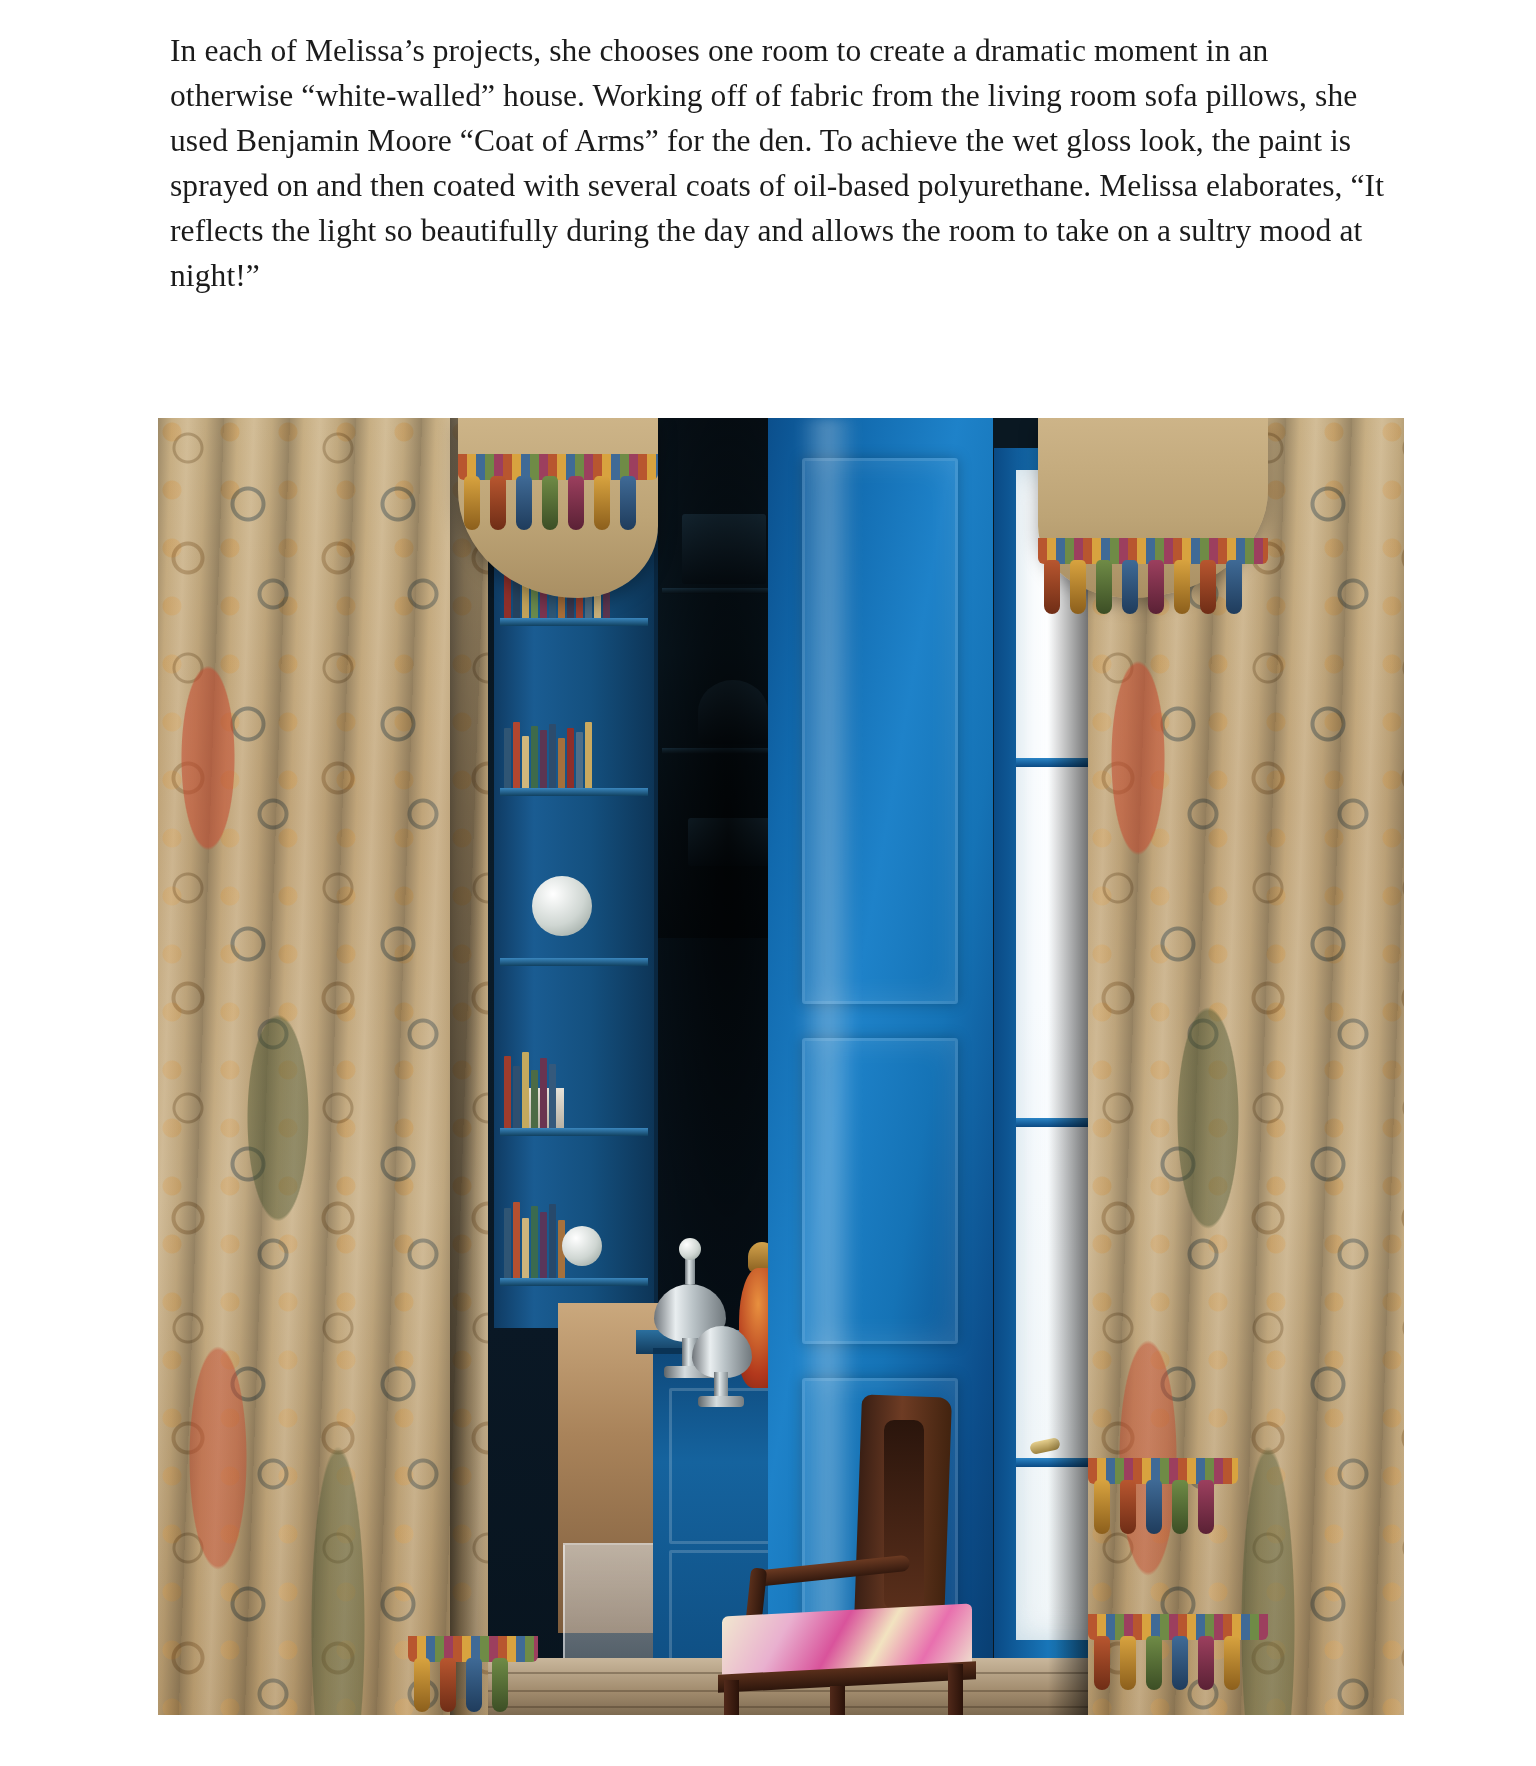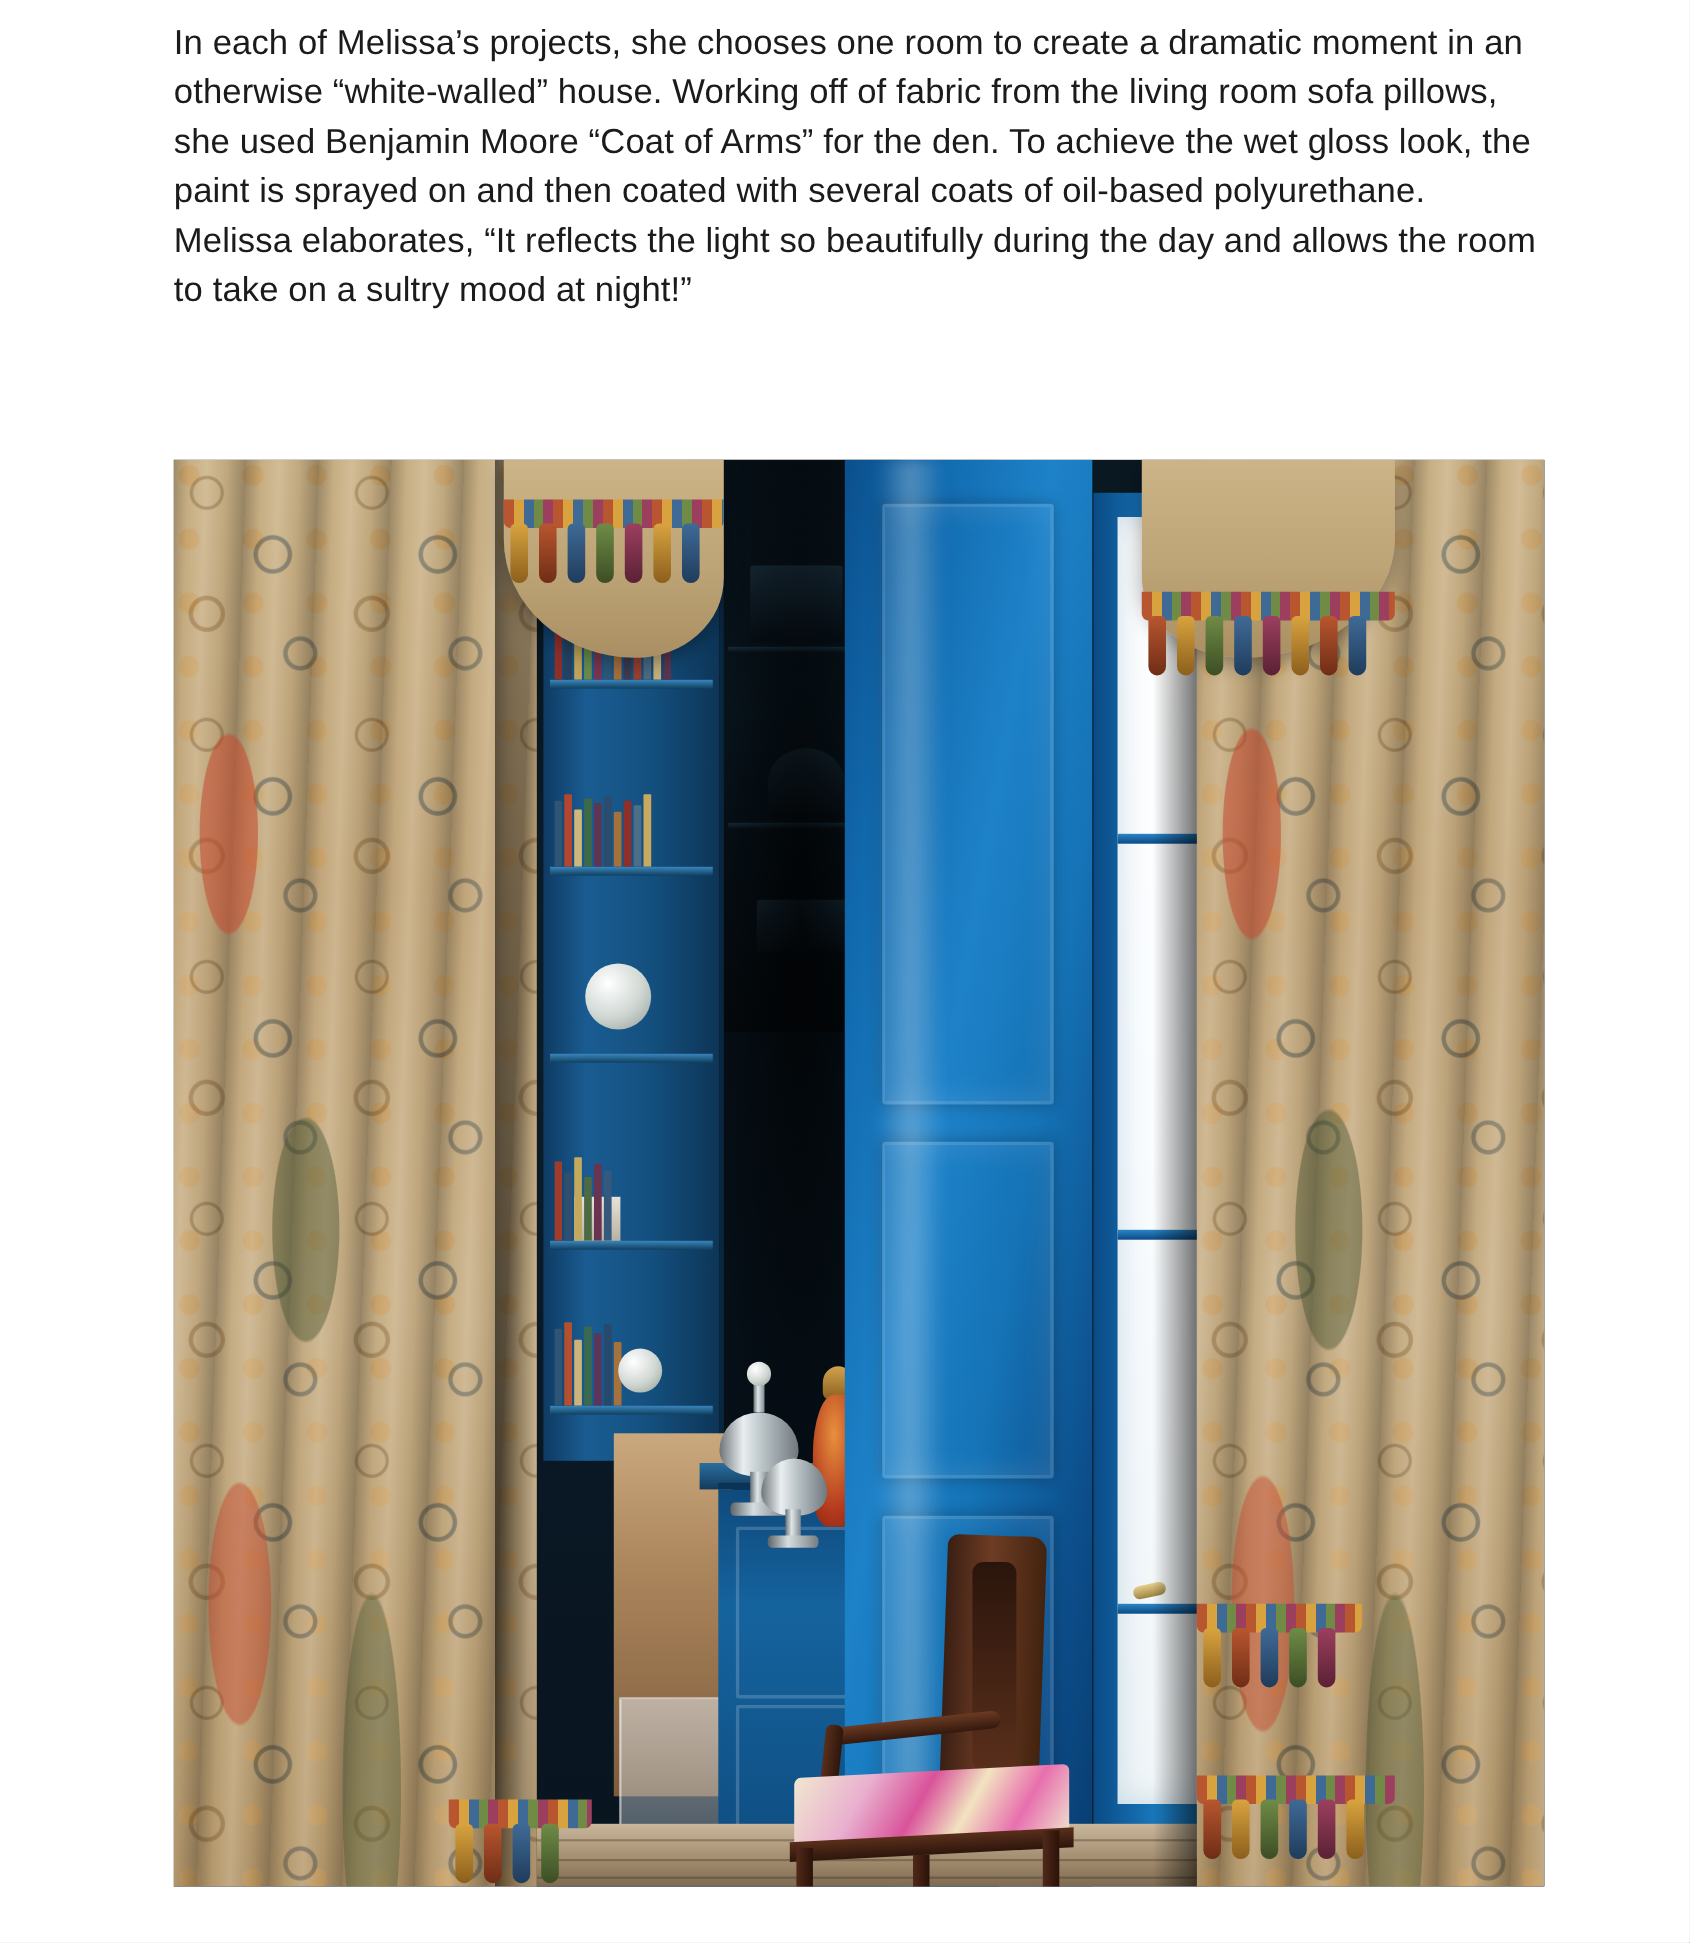"In each of Melissa’s projects," .article-body p { font-family: Liberation Sans, sans-serif -> Liberation Serif, serif; margin: 0 -> 12px }
